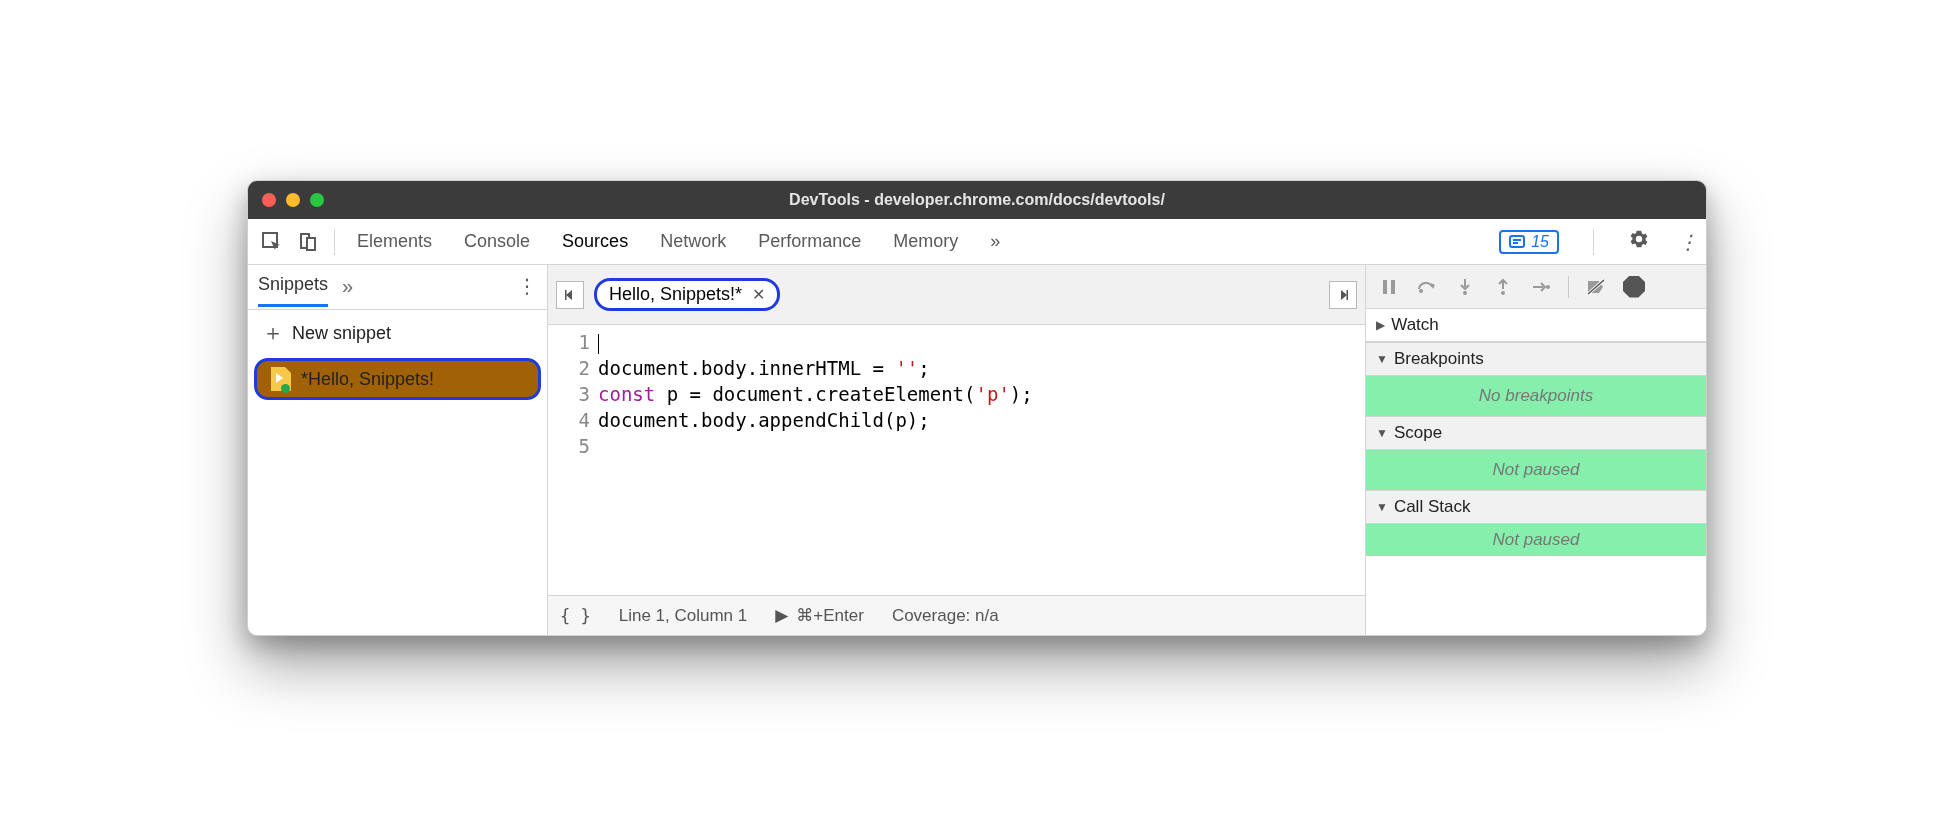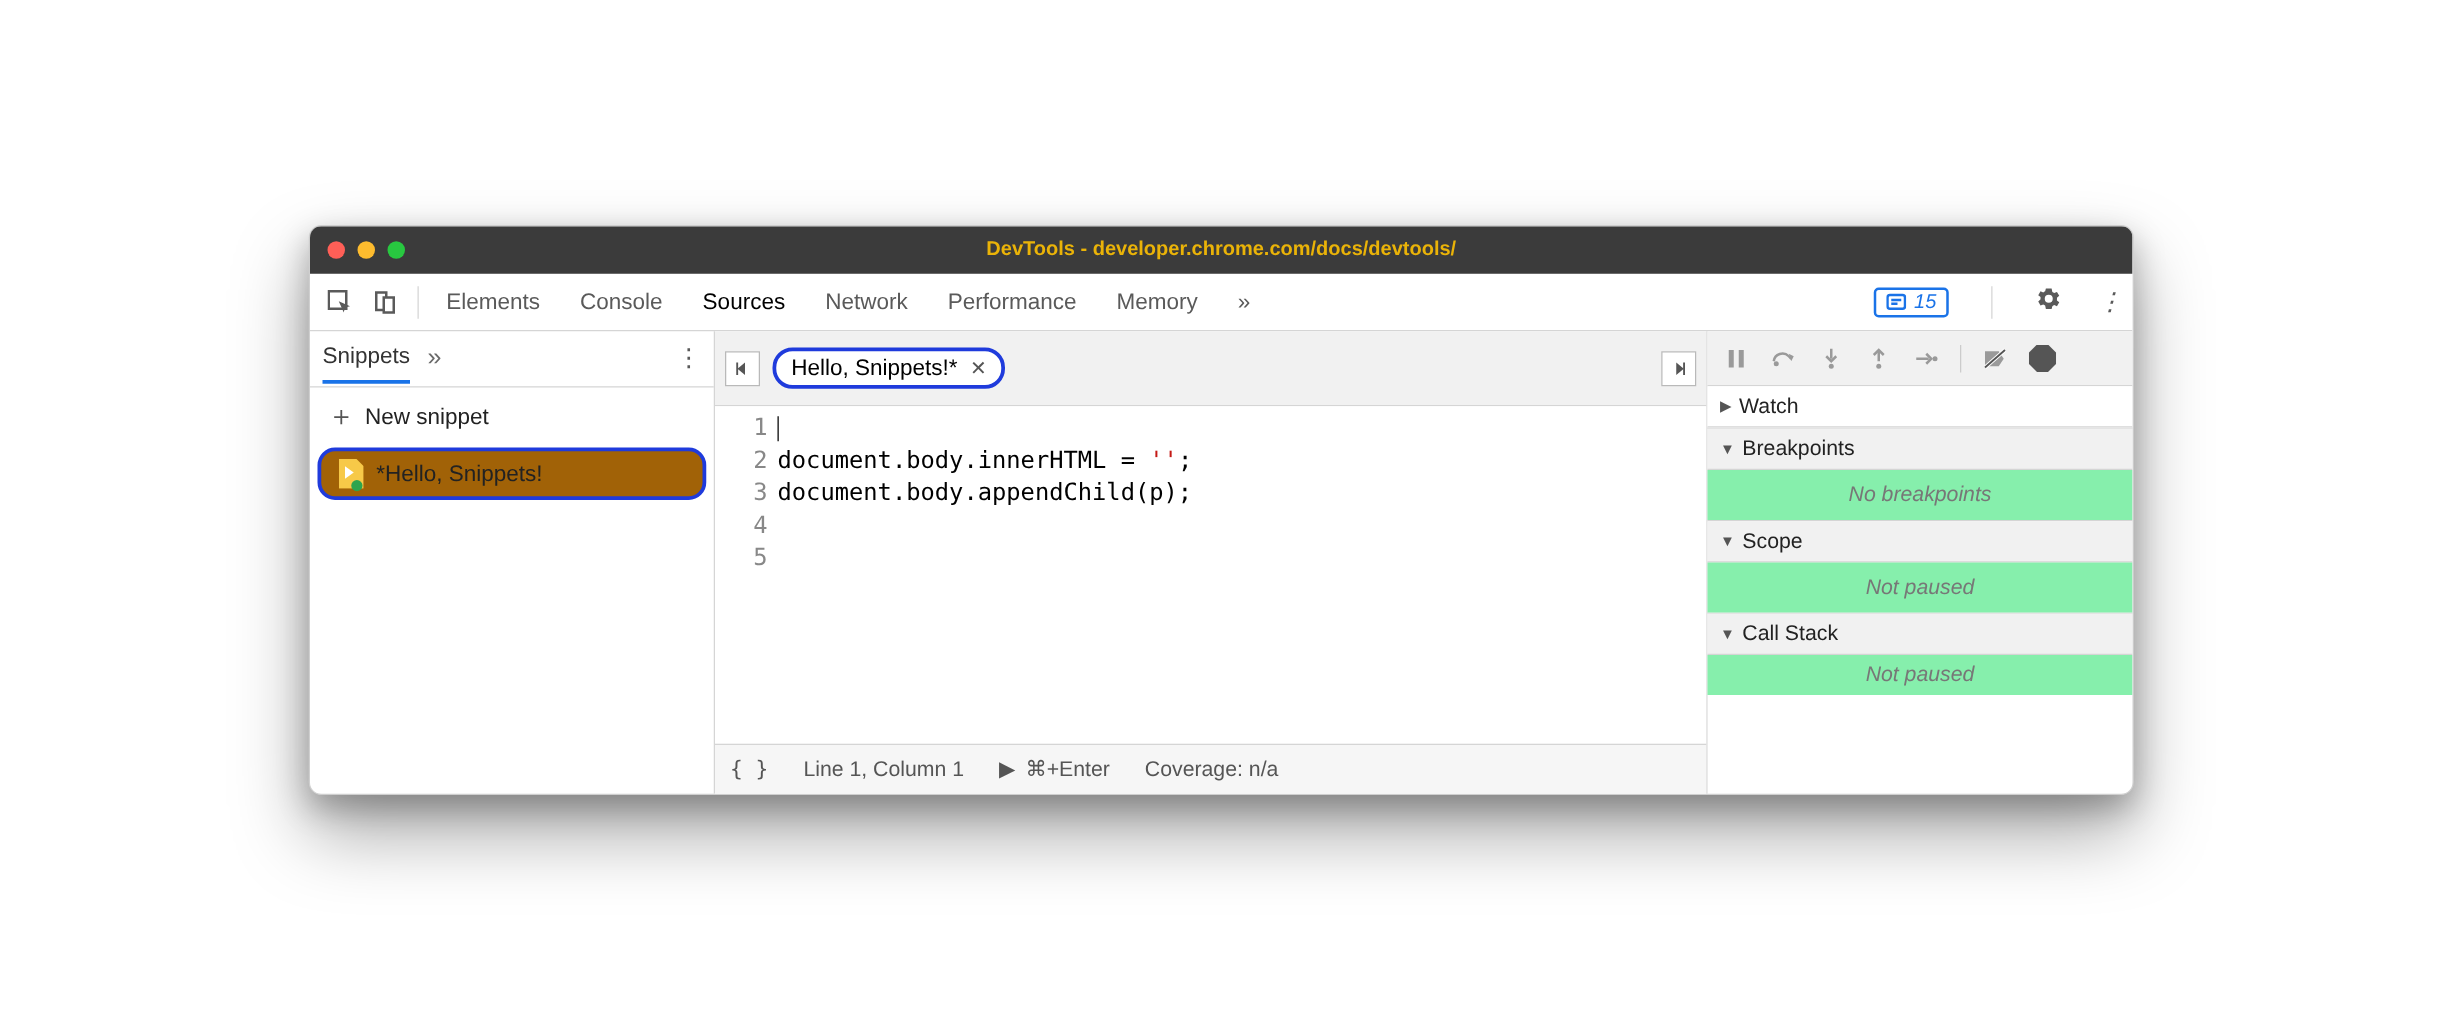"DevTools -" .title-text { color: #eab308 -> #e5e5e5 }
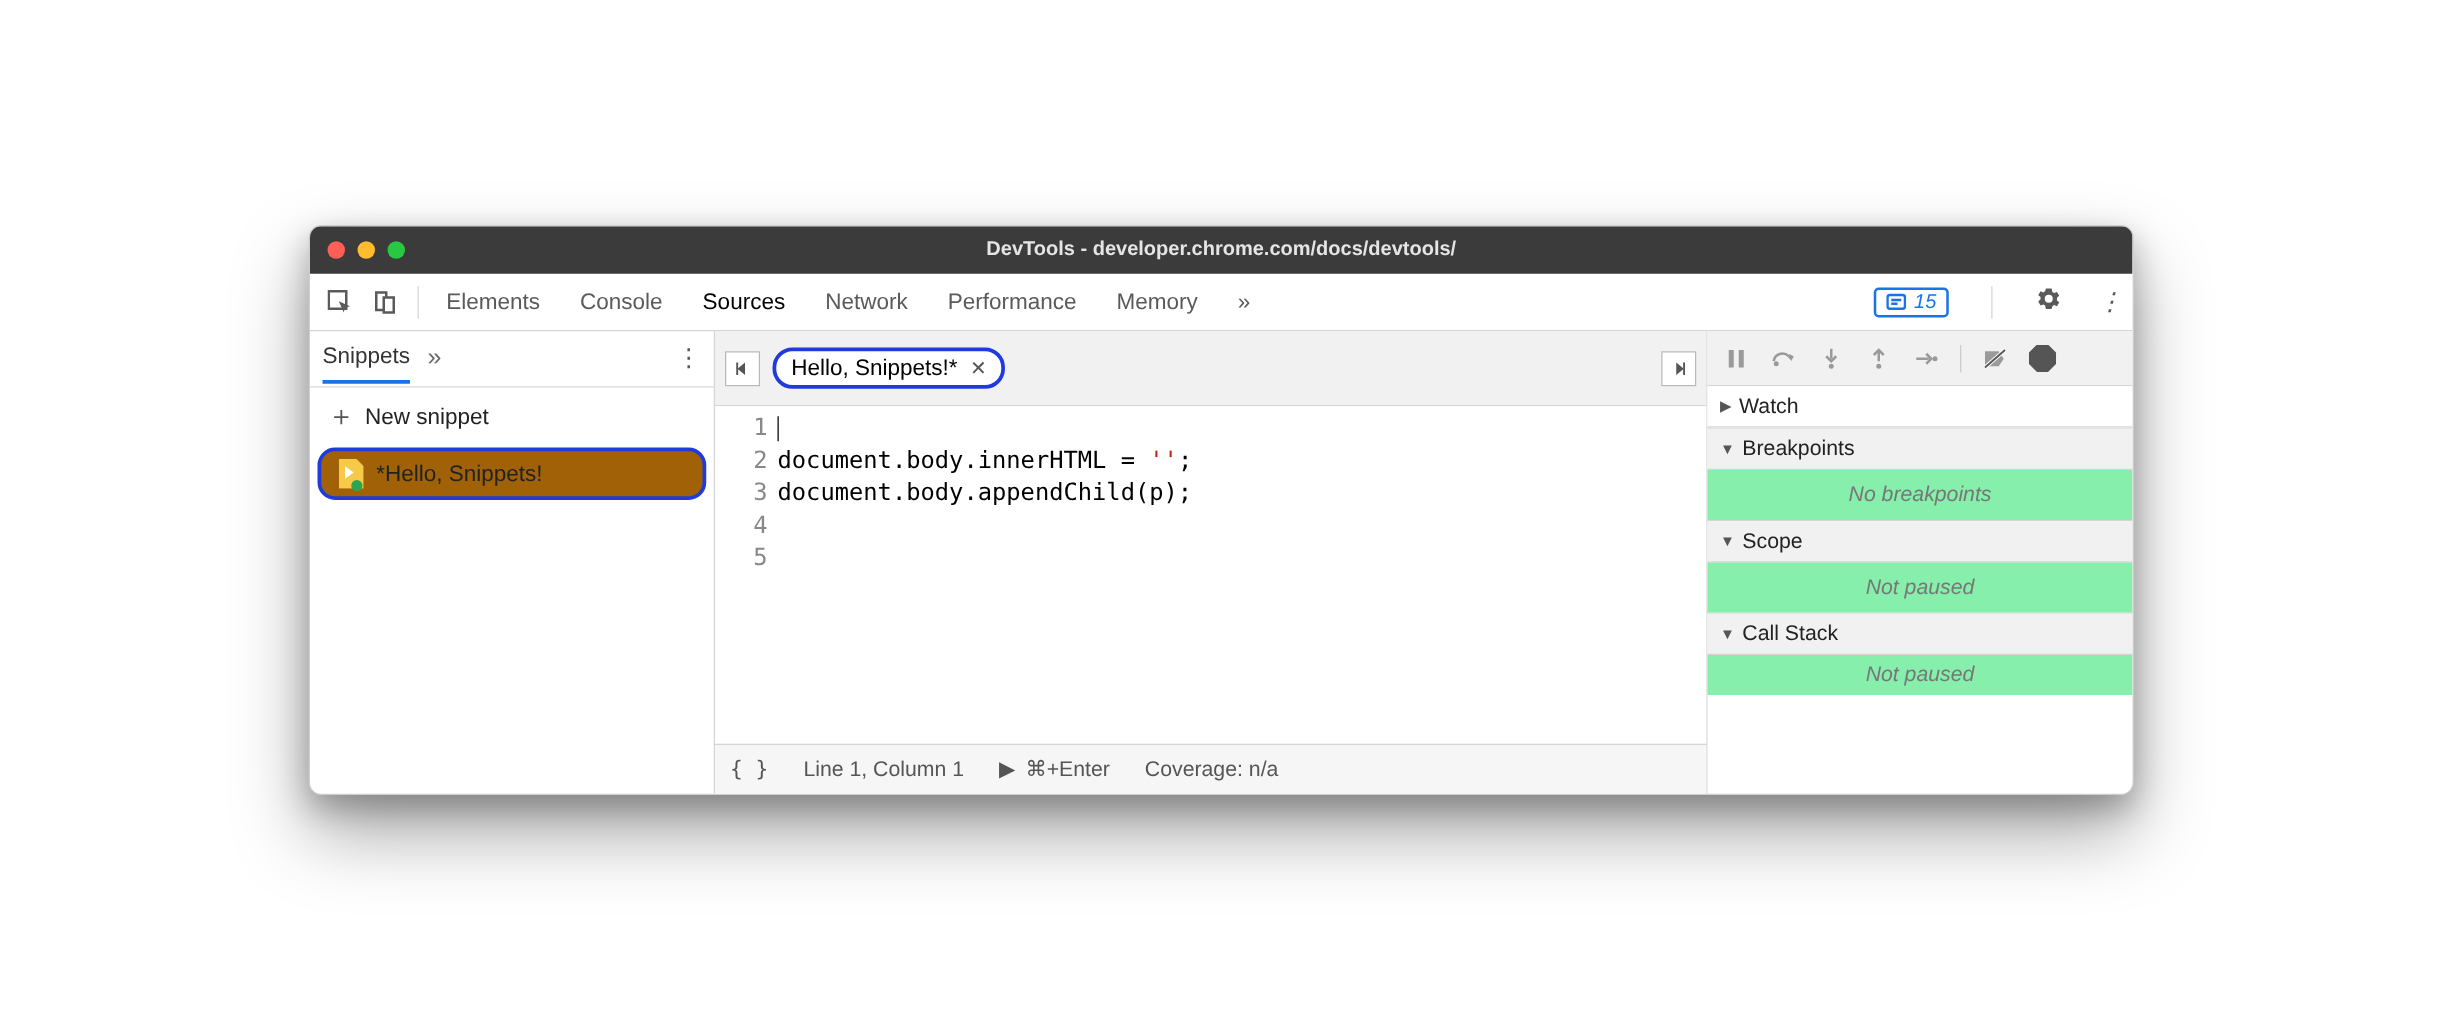"Snippets" .sidebar { width: 324px -> 300px }
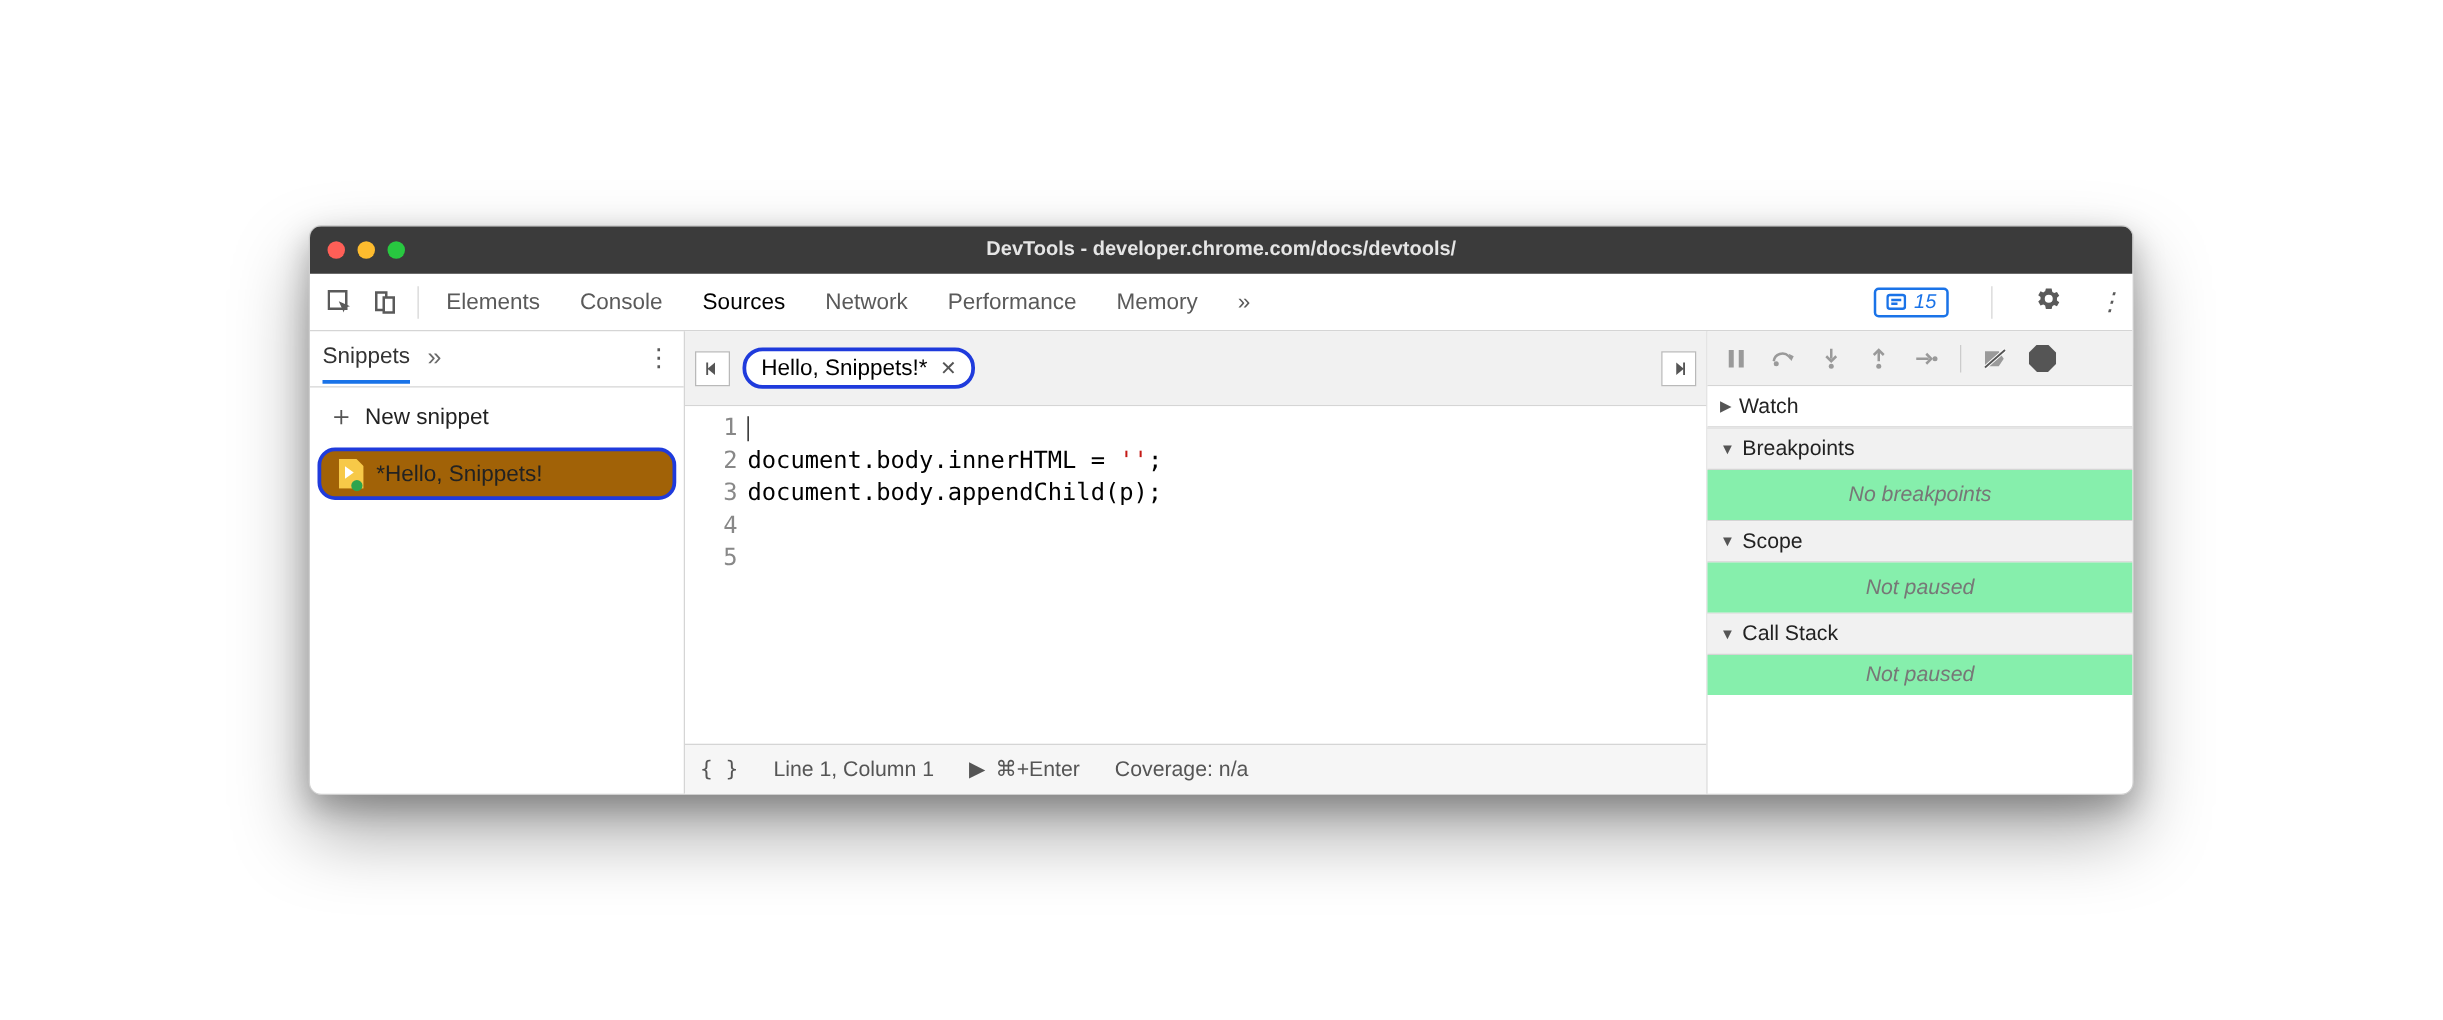"const p = document.createElement('p');" div.code-line { html: none -> <div><span>const</span> p = document.createElement(<span>'p'</span>);</div> }
